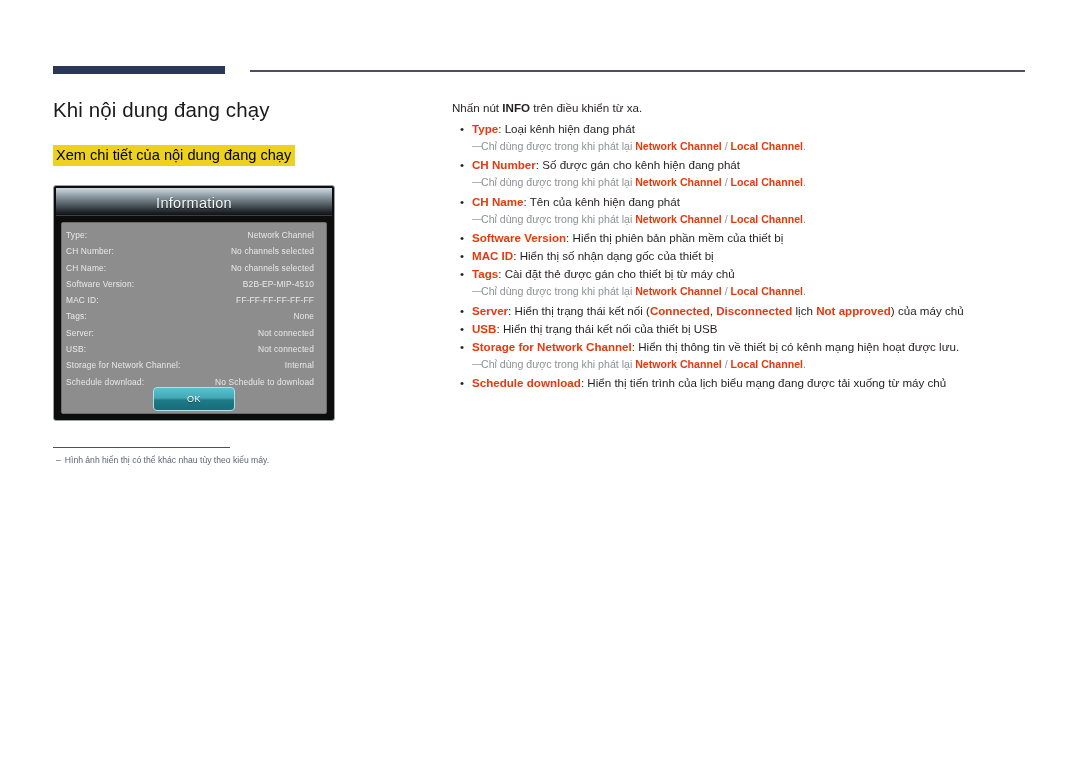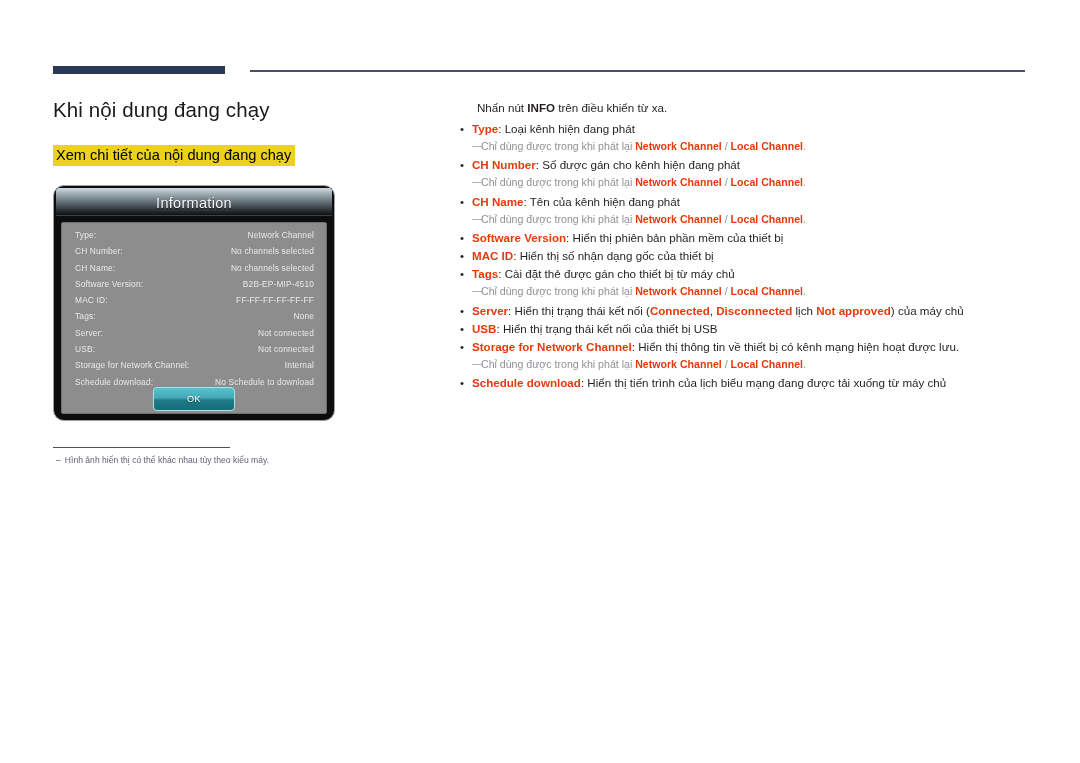"Nhấn nút INFO trên điều" #intro-line { margin-left: 25px -> none }
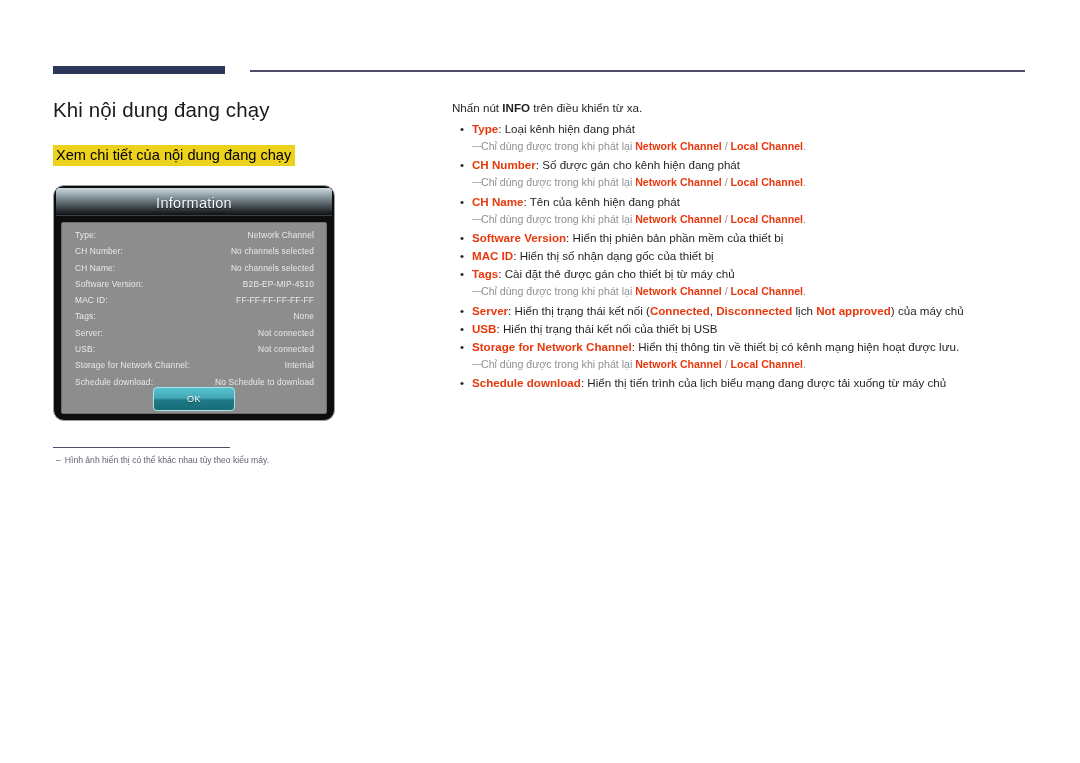"Information" #info-dialog { border-radius: 11px -> 3px }
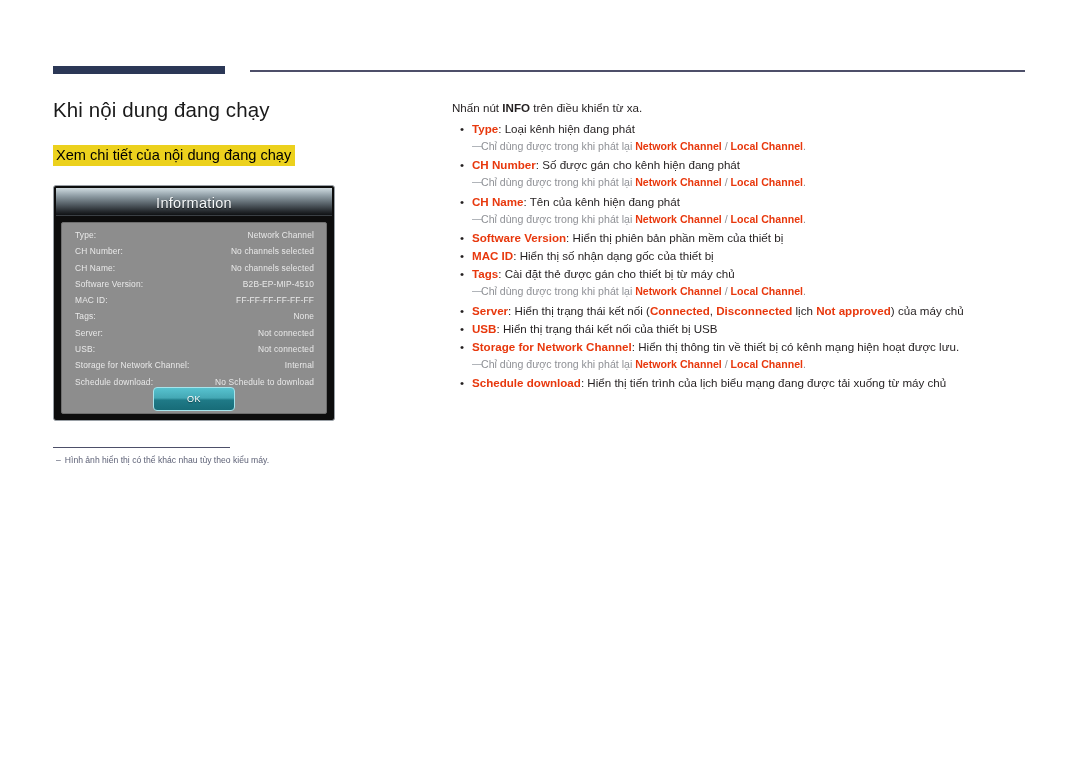"Type:" #dialog-body { padding: 8px 12px 4px 13px -> 8px 12px 4px 4px }
